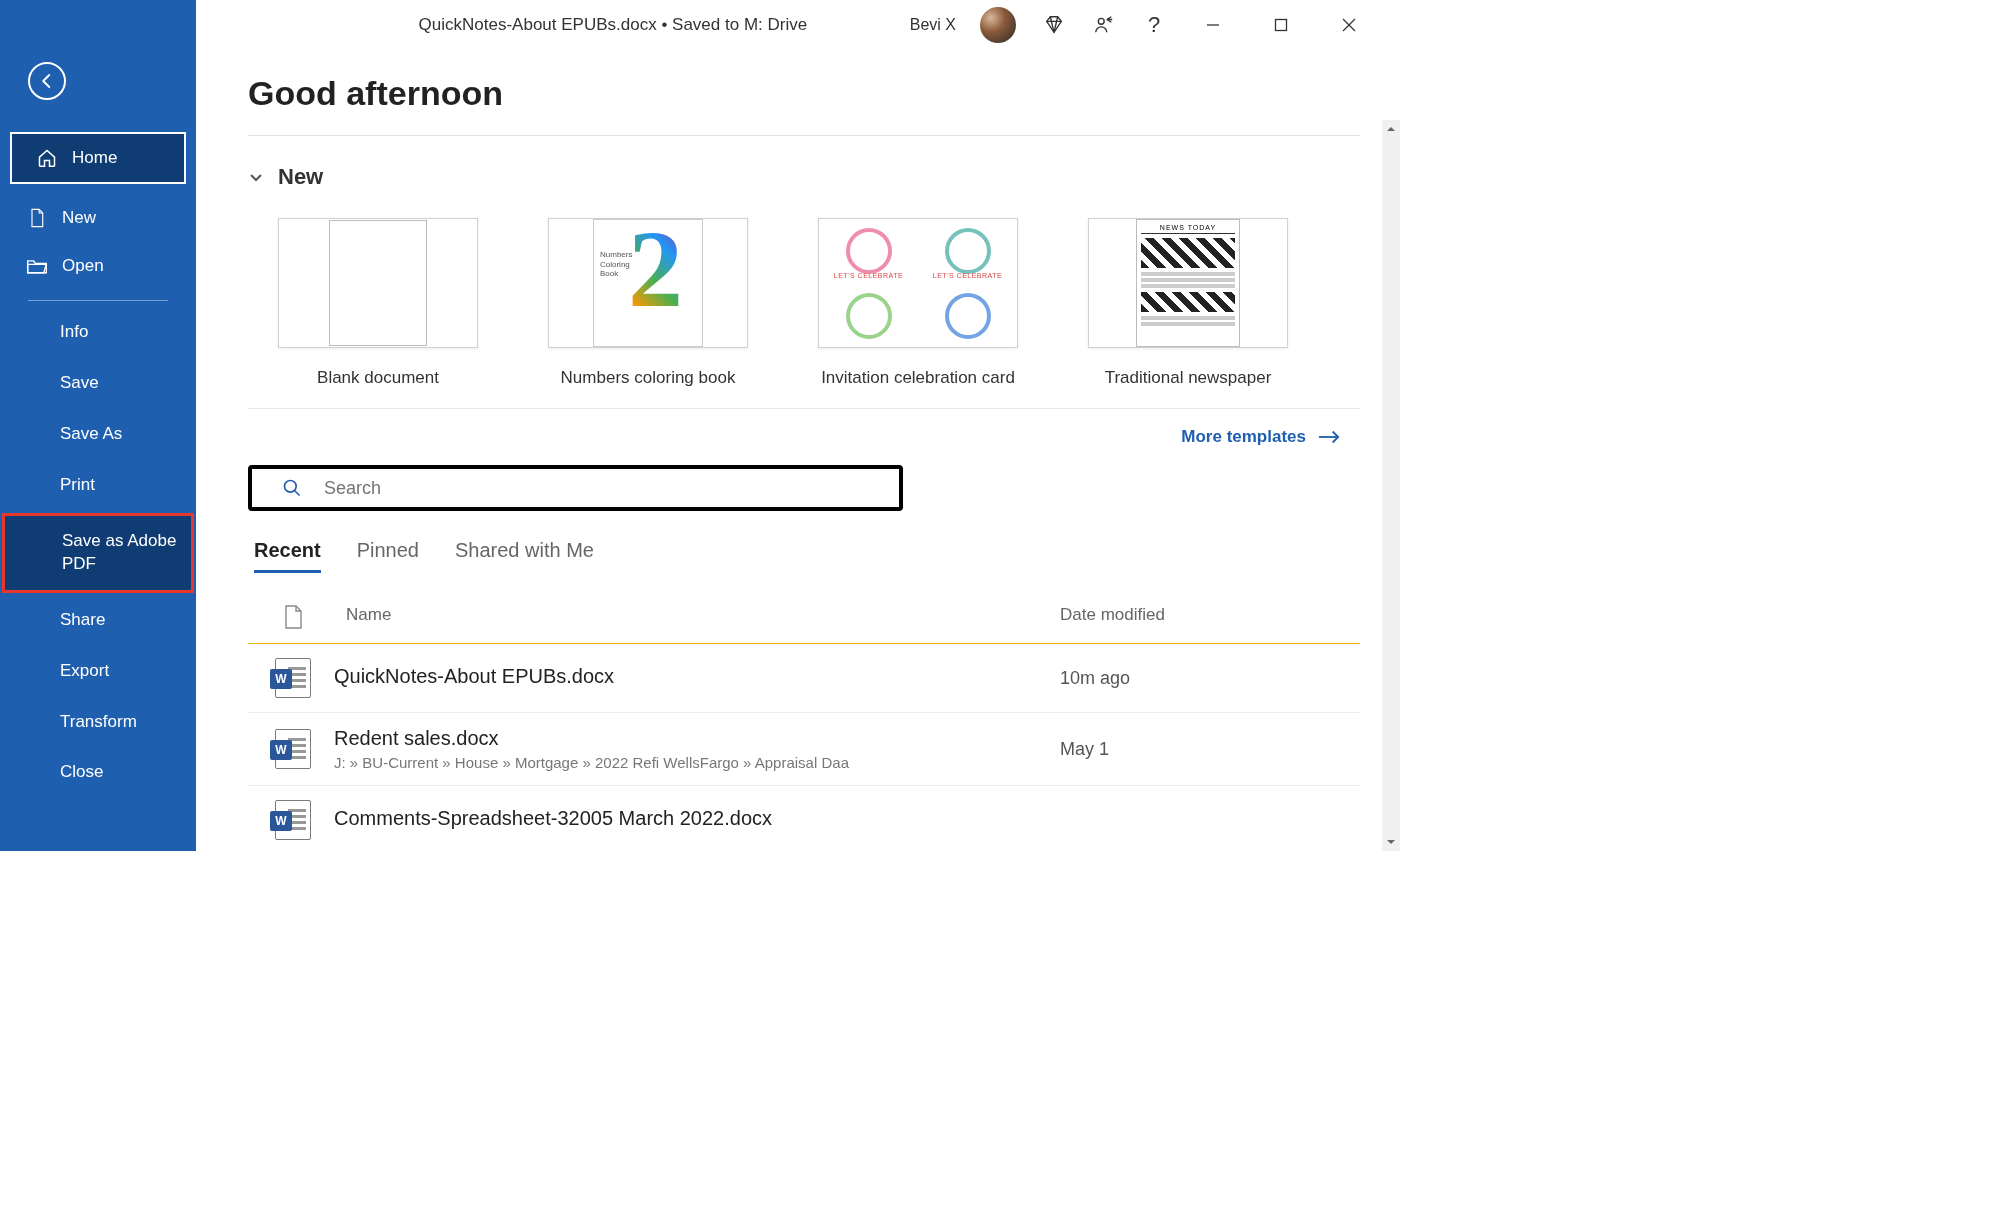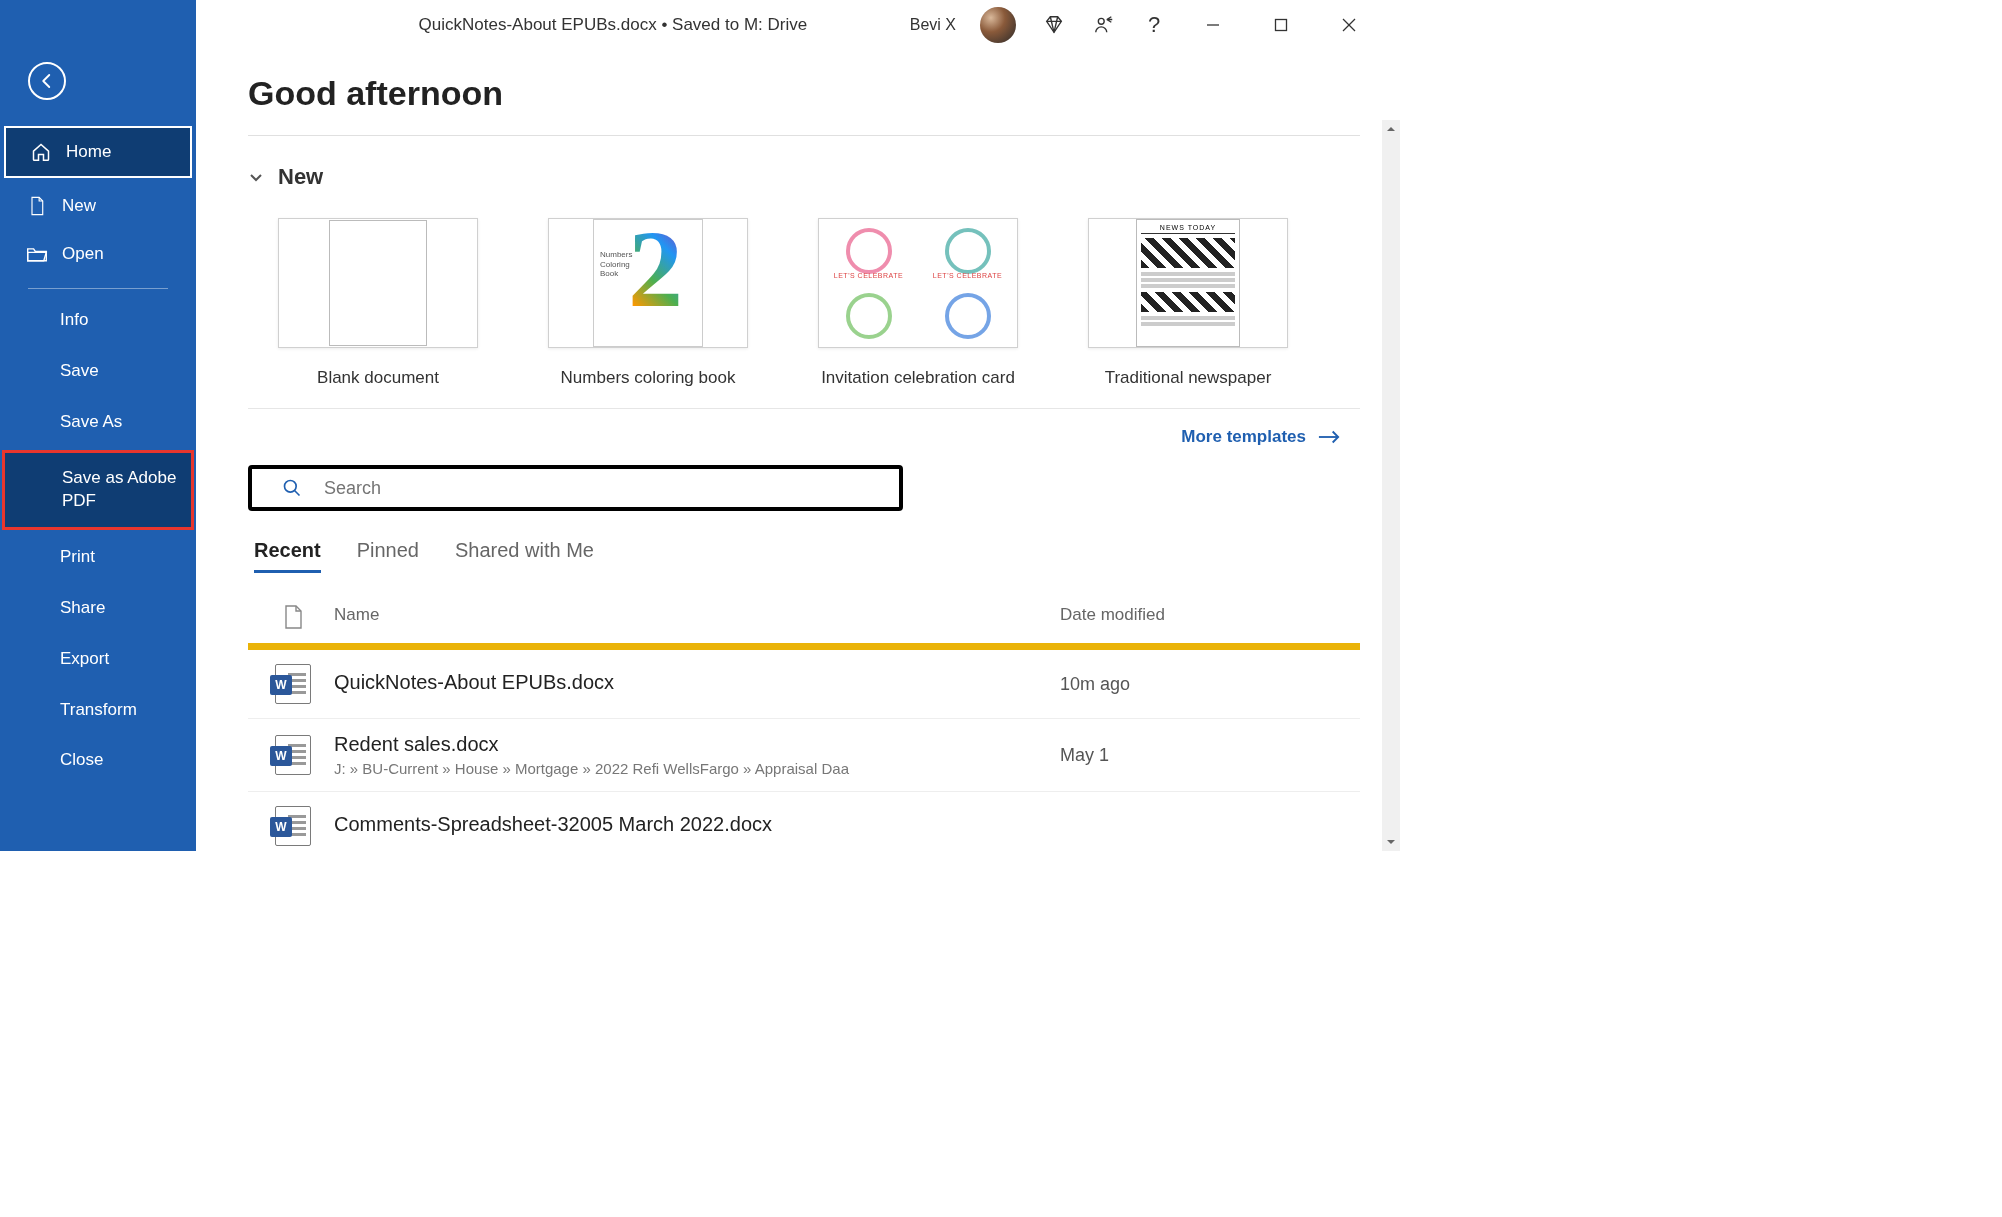"Home" .nav-item.active { margin: 4px -> 10px }
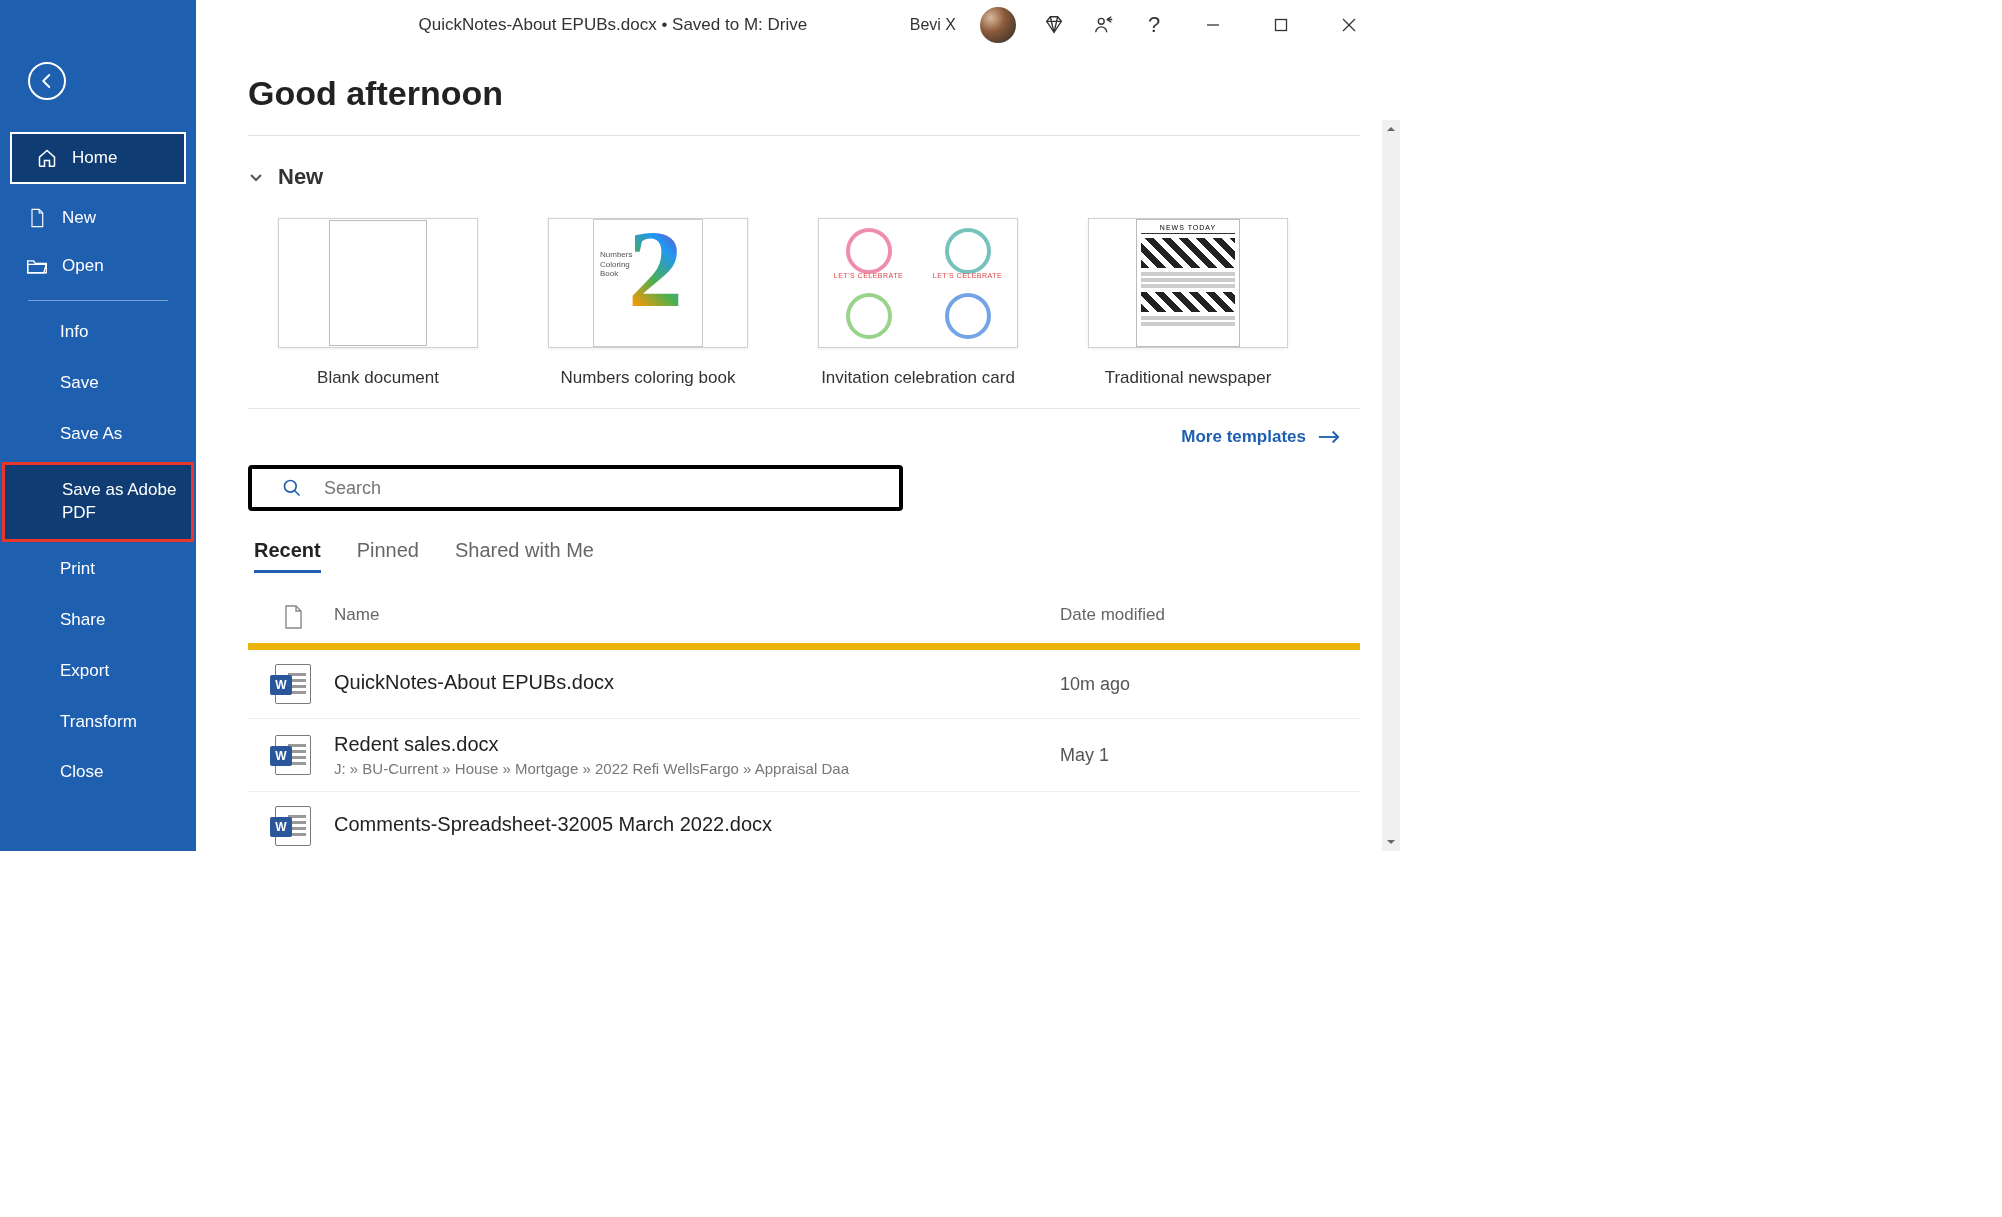"Save as Adobe PDF" div.nav-sub { order: before "Print" -> after "Print" }
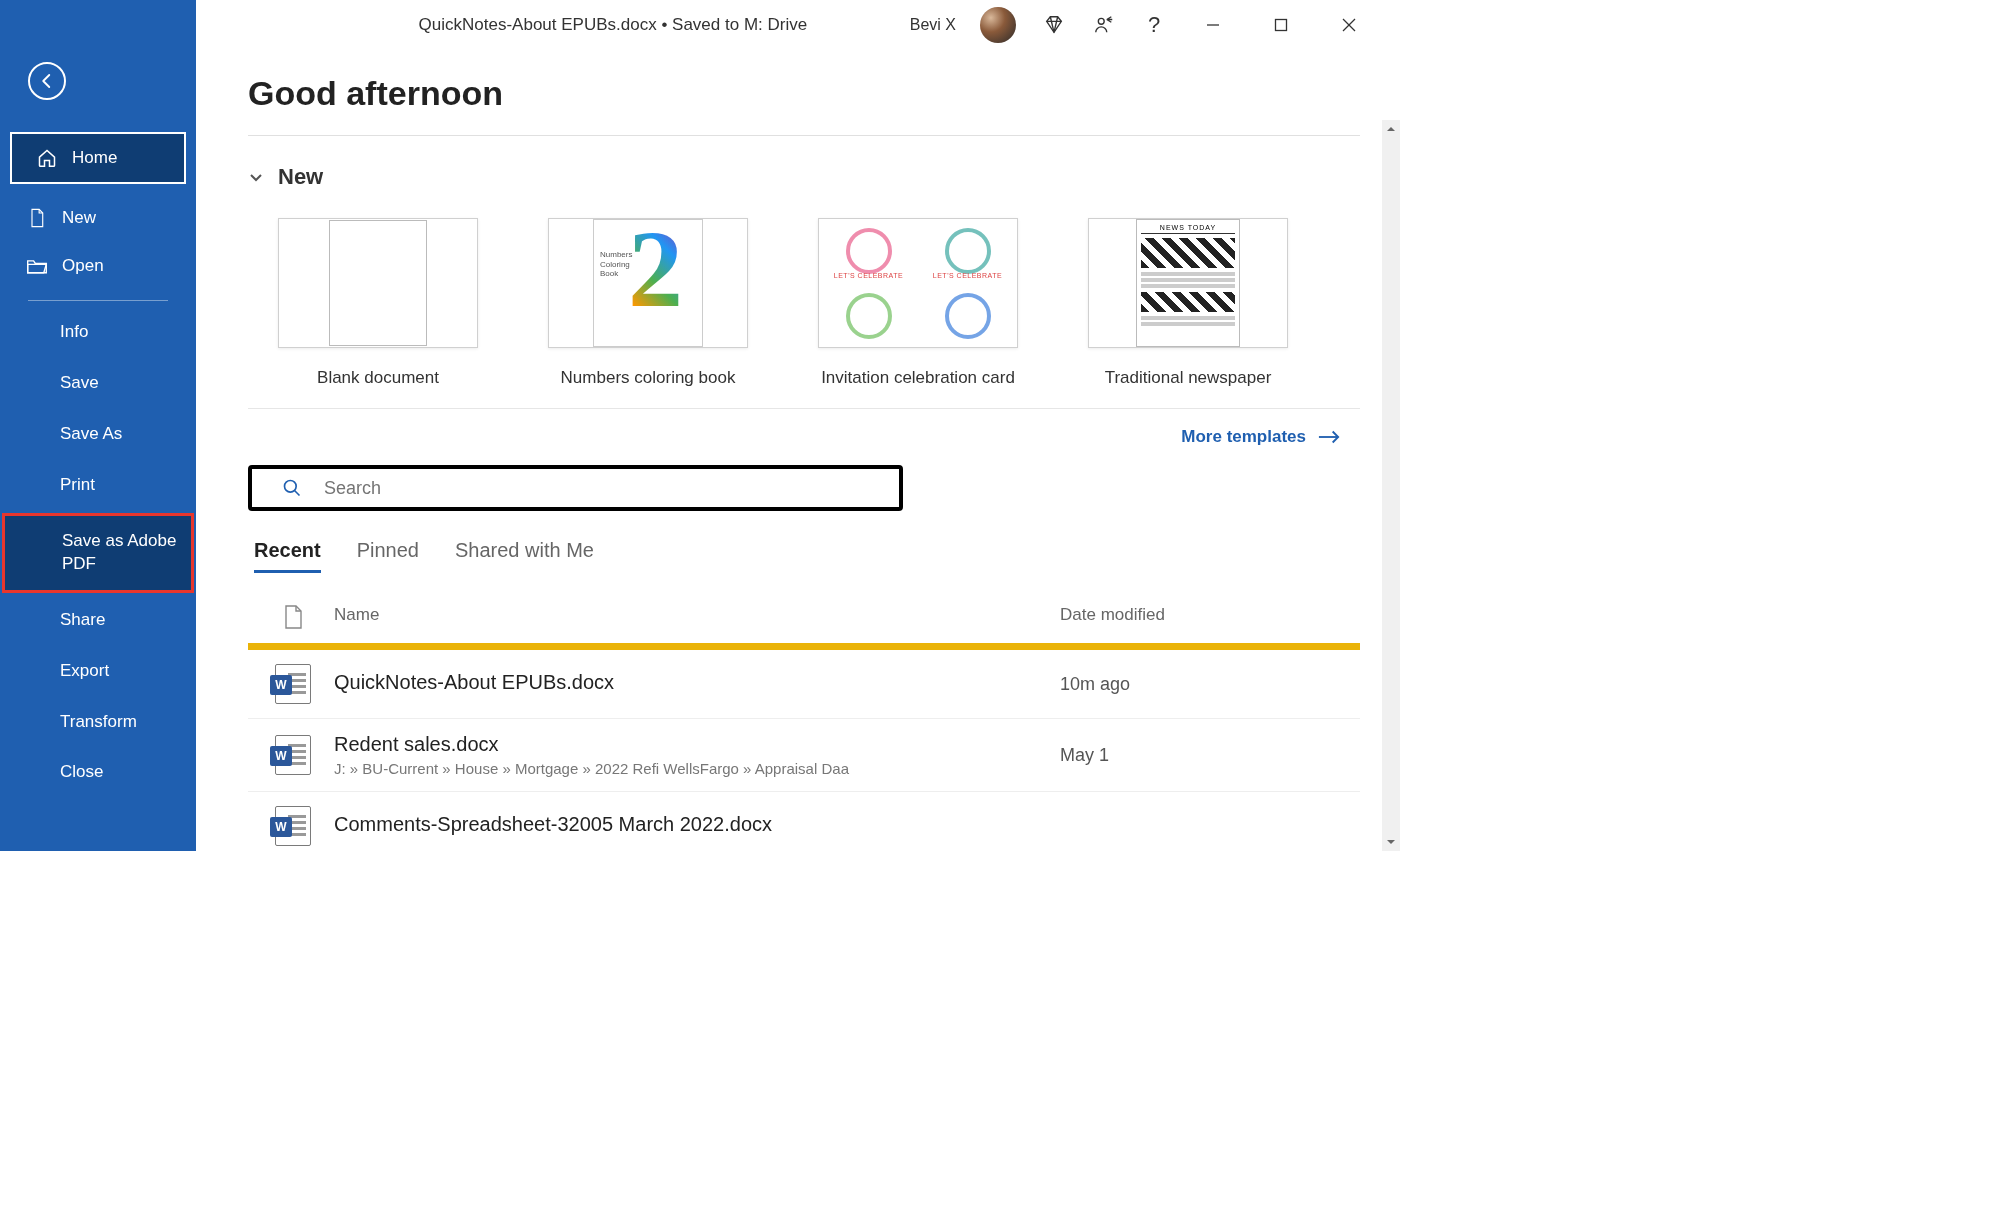"Name" .table-head { border-bottom: 7px solid #eab308 -> 1px solid #eab308; gap: none -> 12px }
